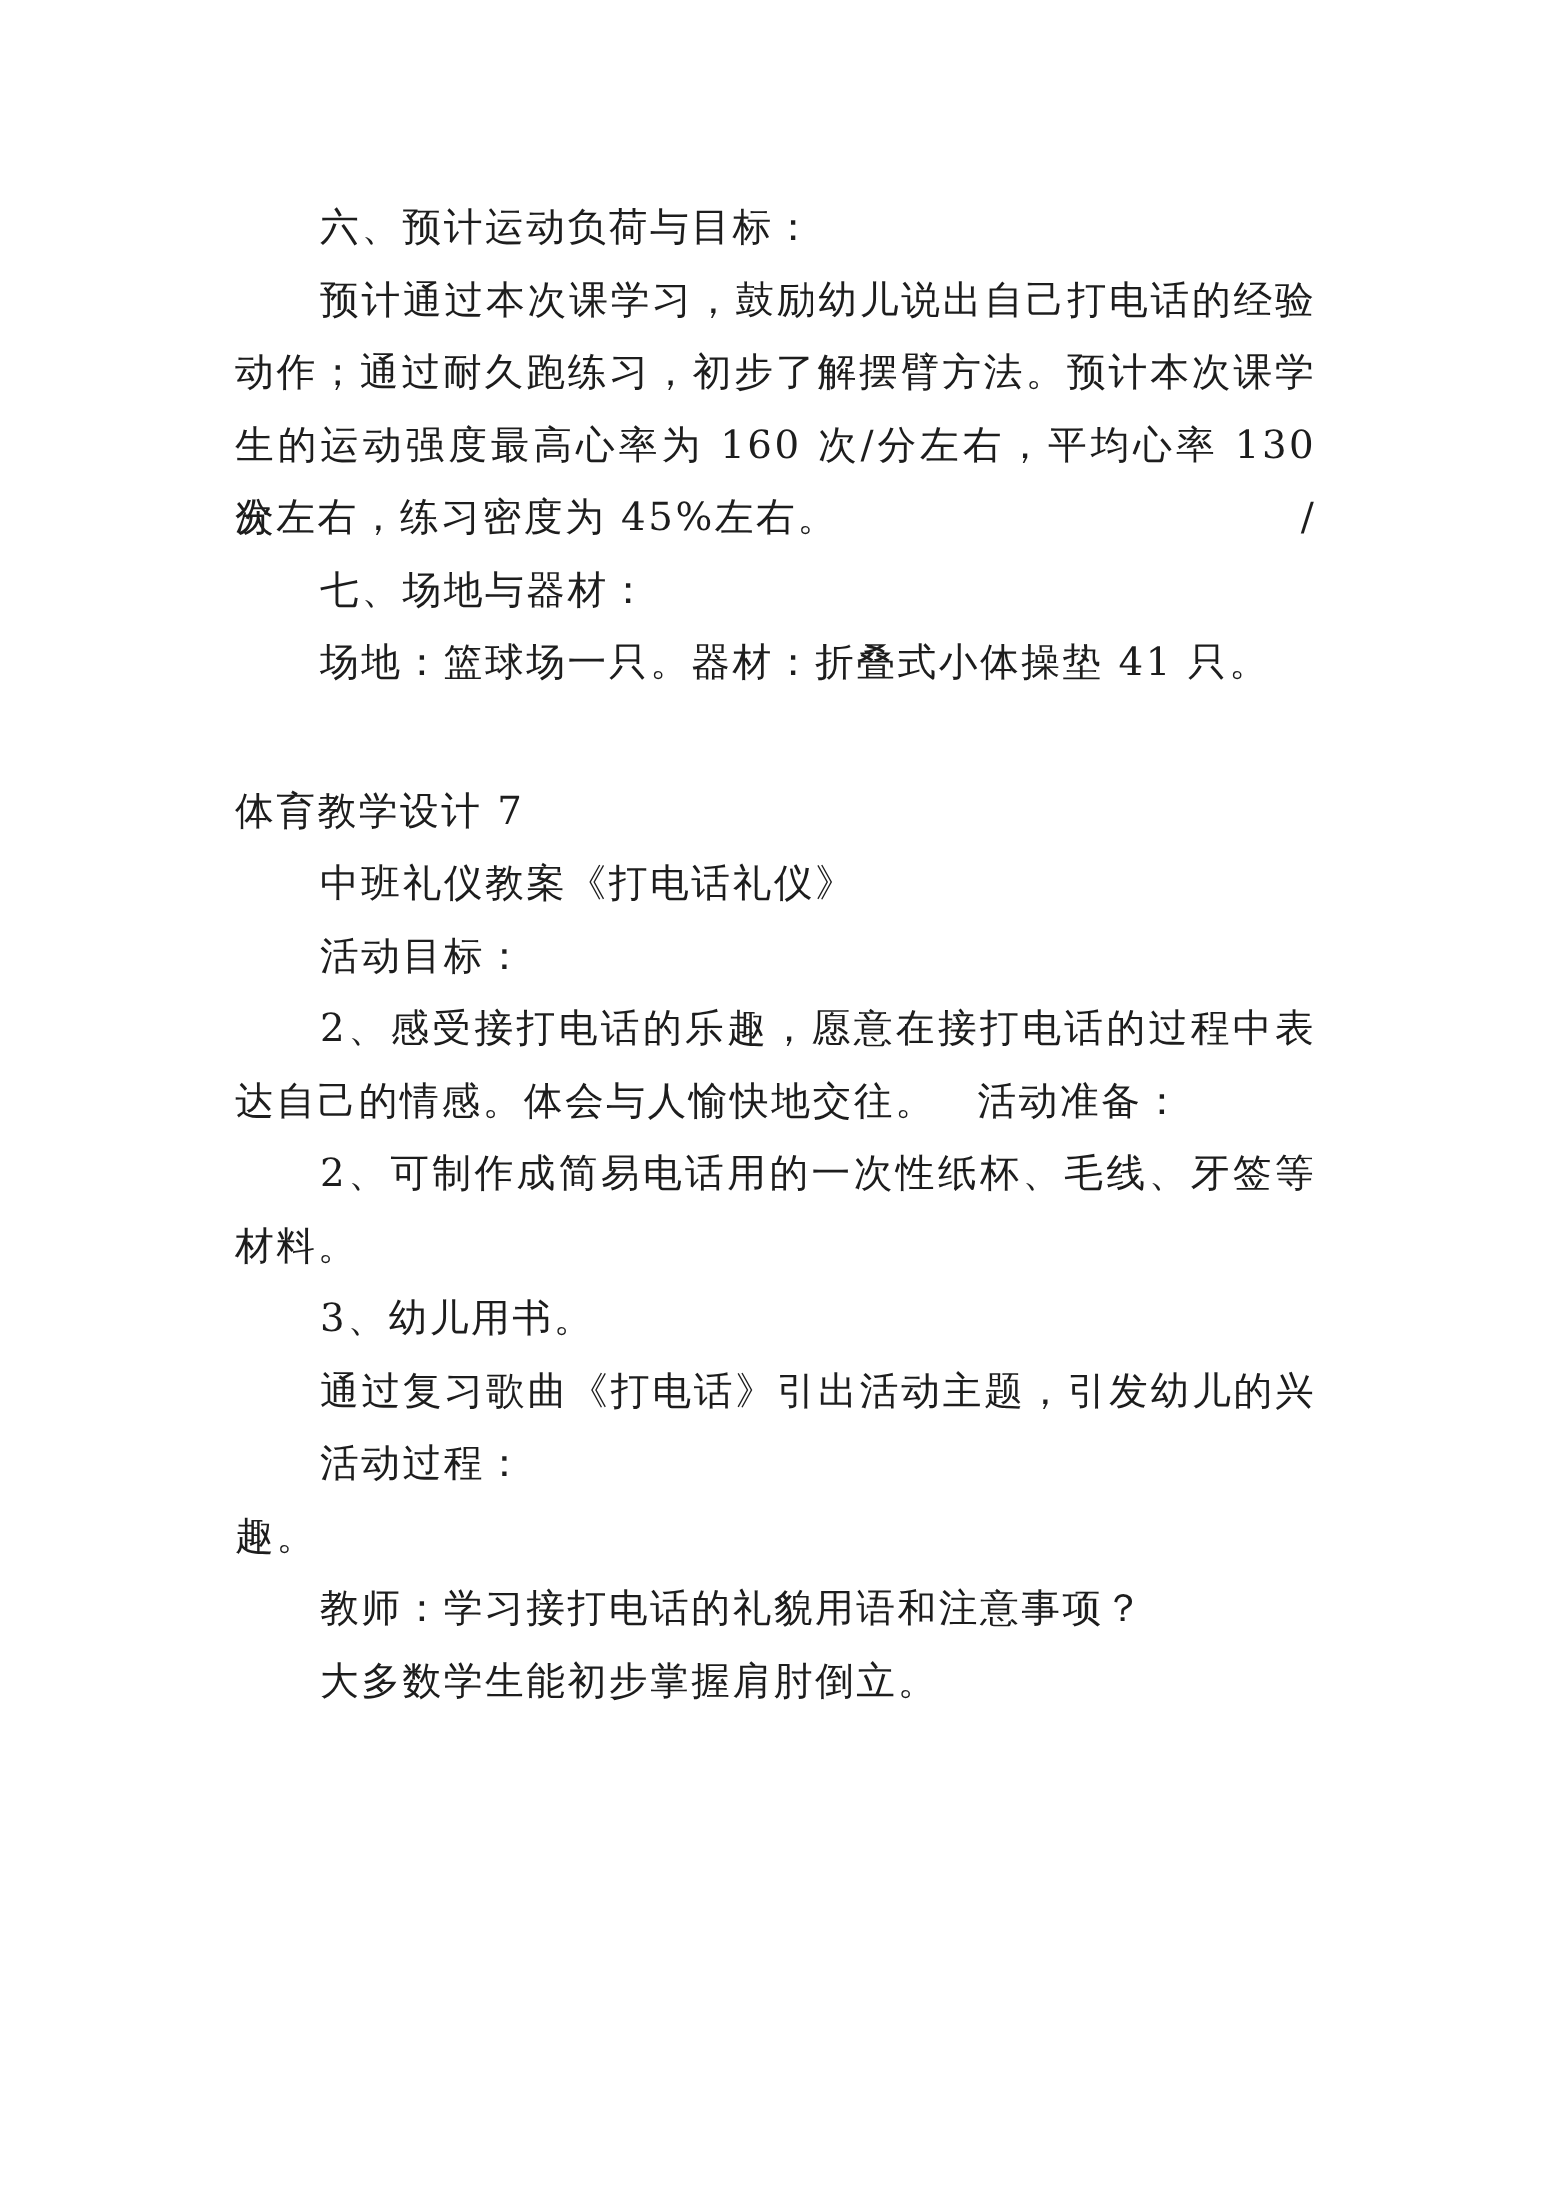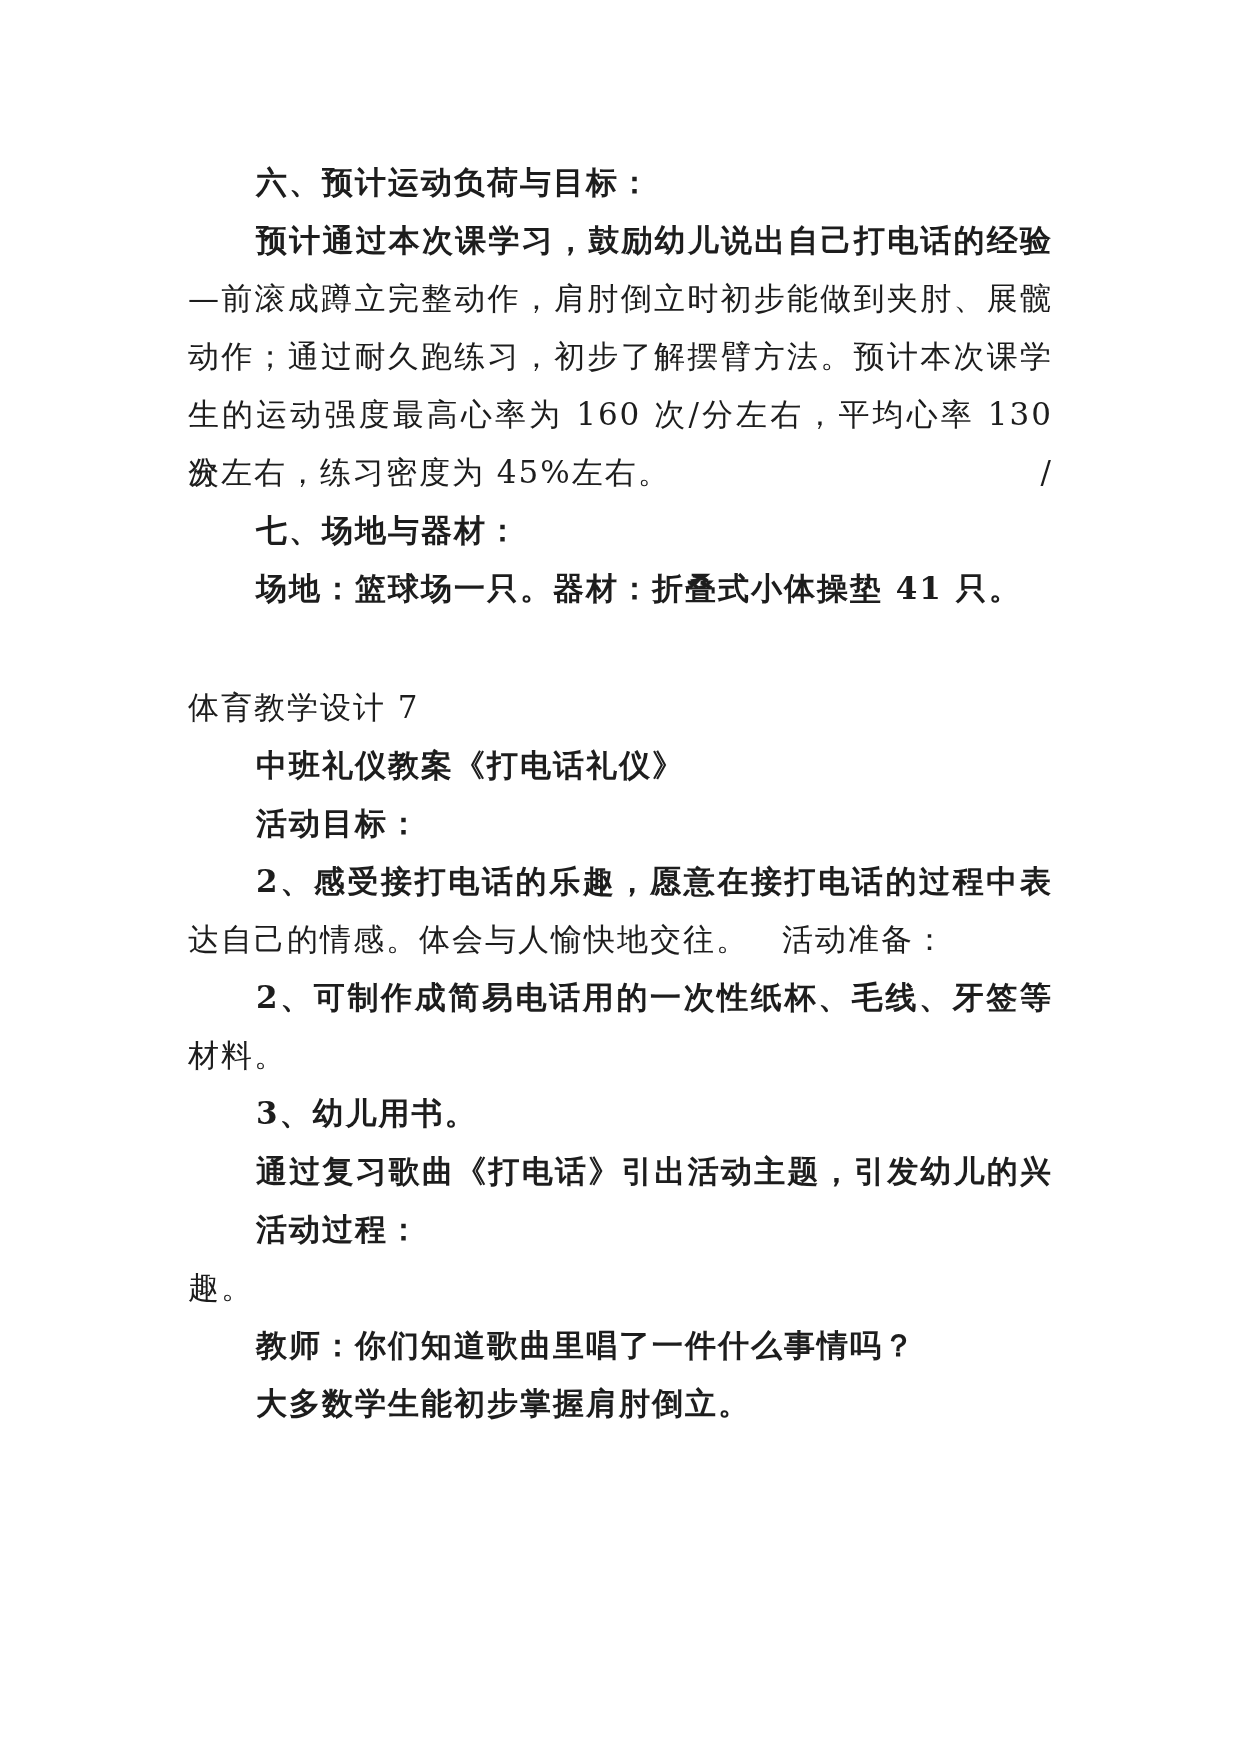"六、预计运动负荷与目标：" .line.indent { font-weight: bold -> none }
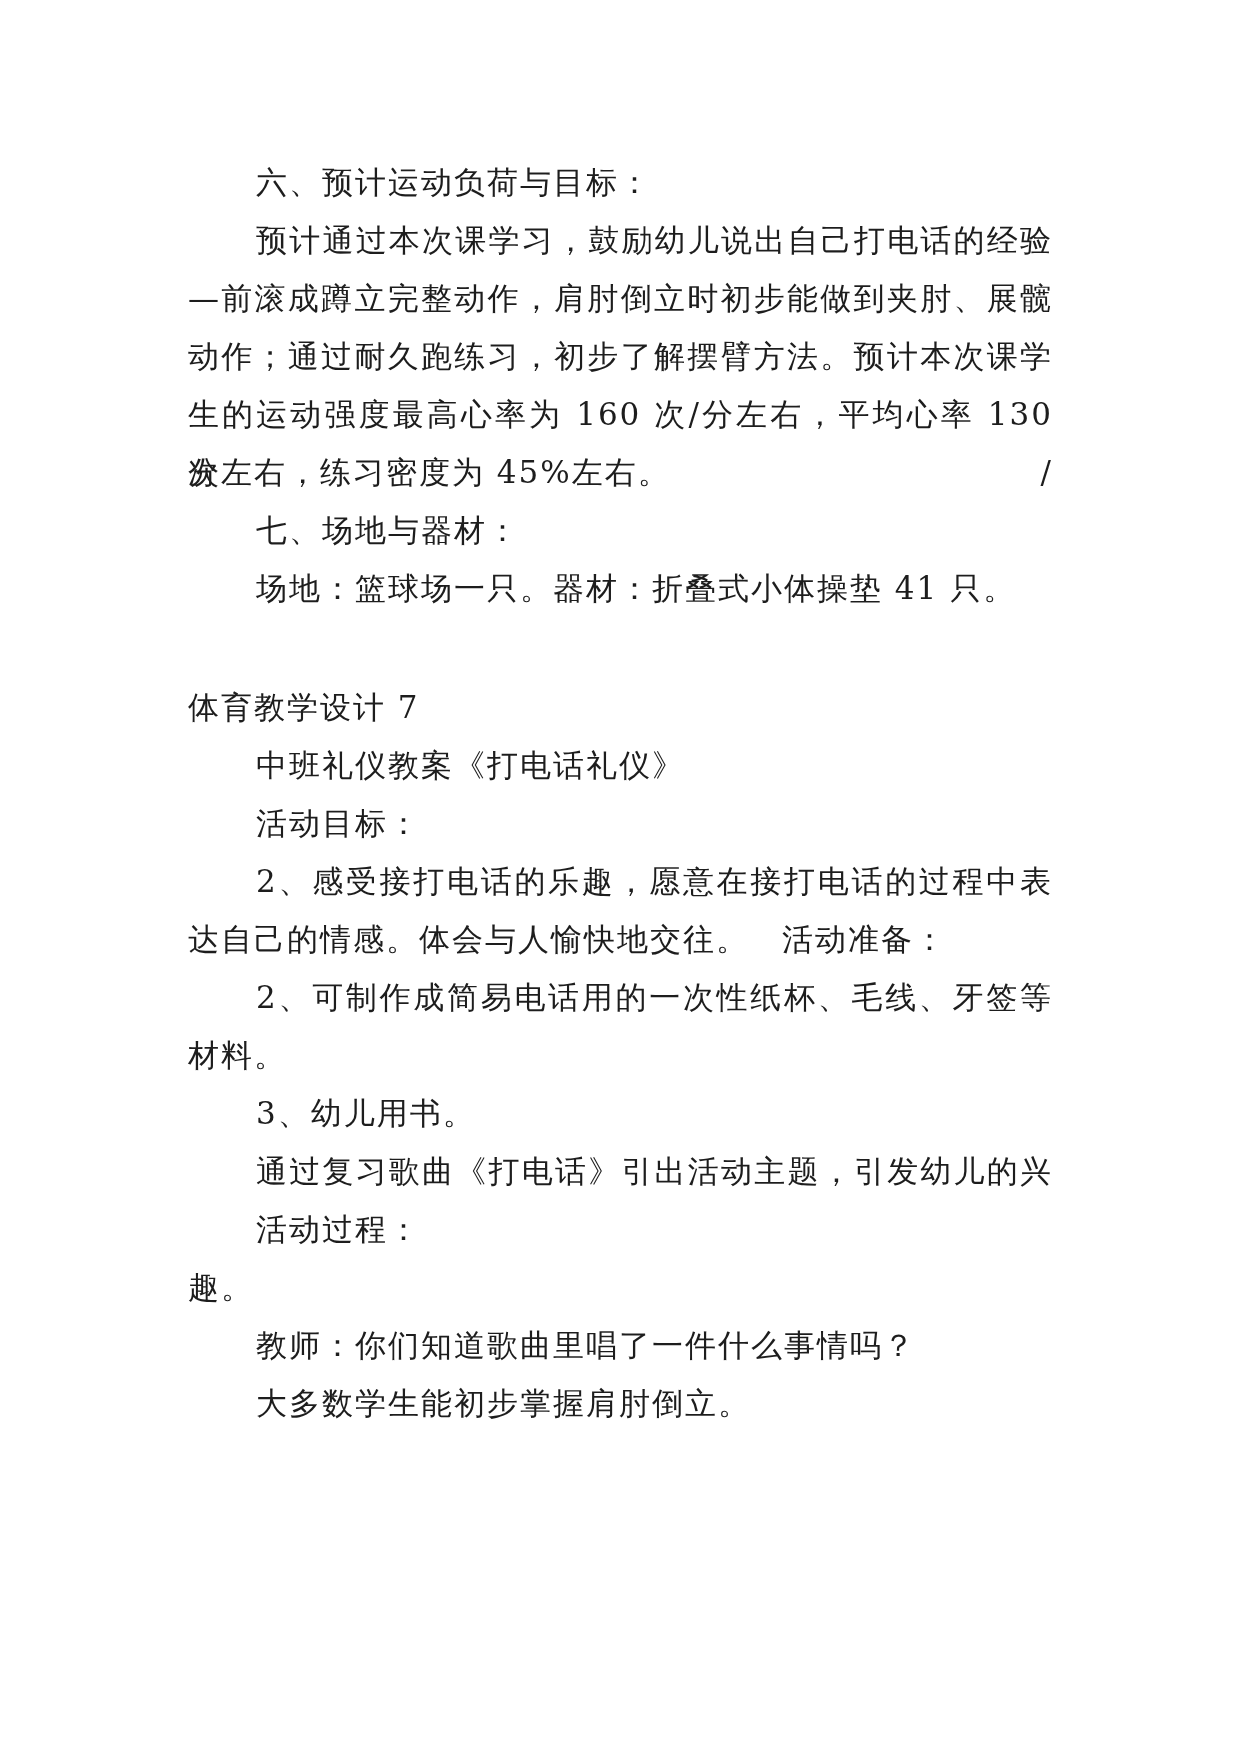"—前滚成蹲立完整动作，肩肘倒立时初步能做到夹肘、展髋" div.line { html: <div>—前滚成蹲立完整动作，肩肘倒立时初步能做到夹肘、展髋</div> -> none }
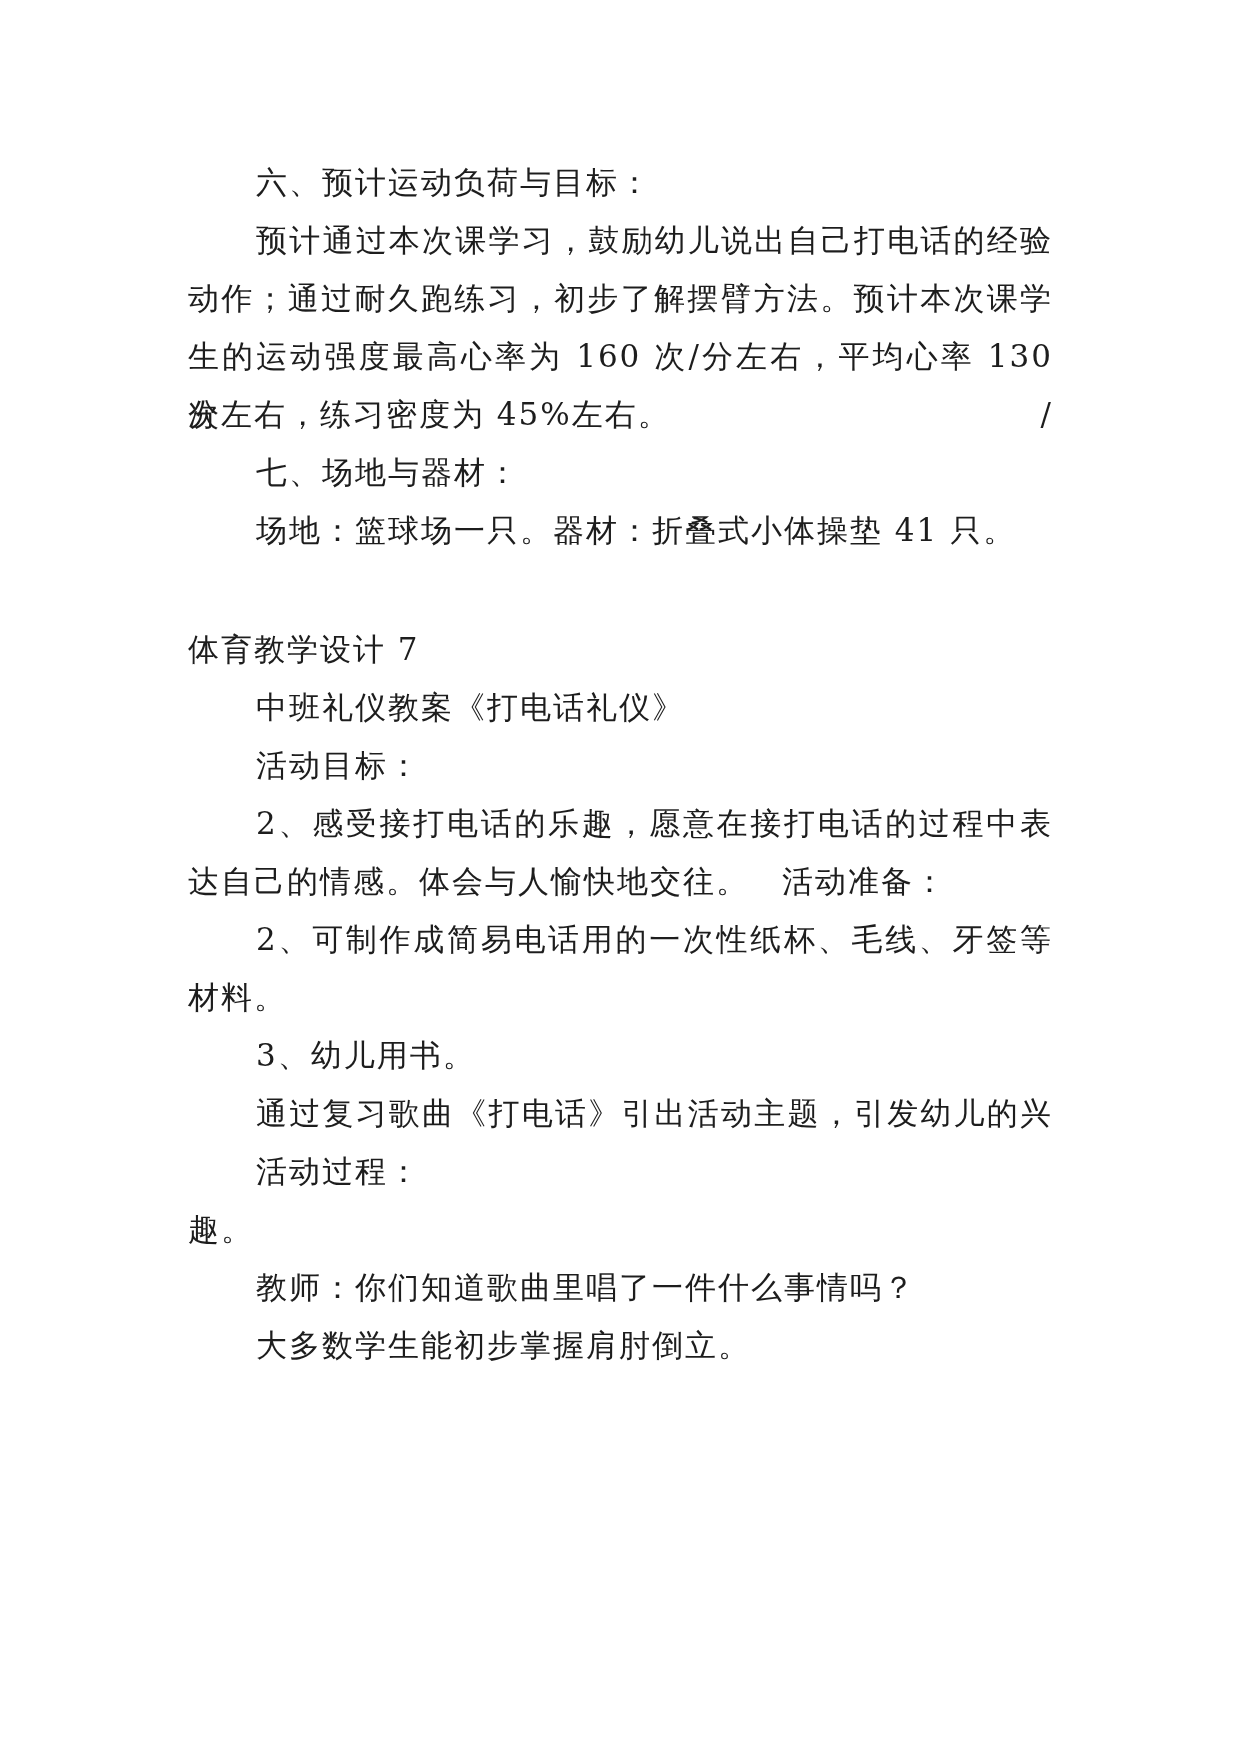"教师：你们知道歌曲里唱了一件什么事情吗？" div.line { text: 你们知道歌曲里唱了一件什么事情吗 -> 学习接打电话的礼貌用语和注意事项 }
